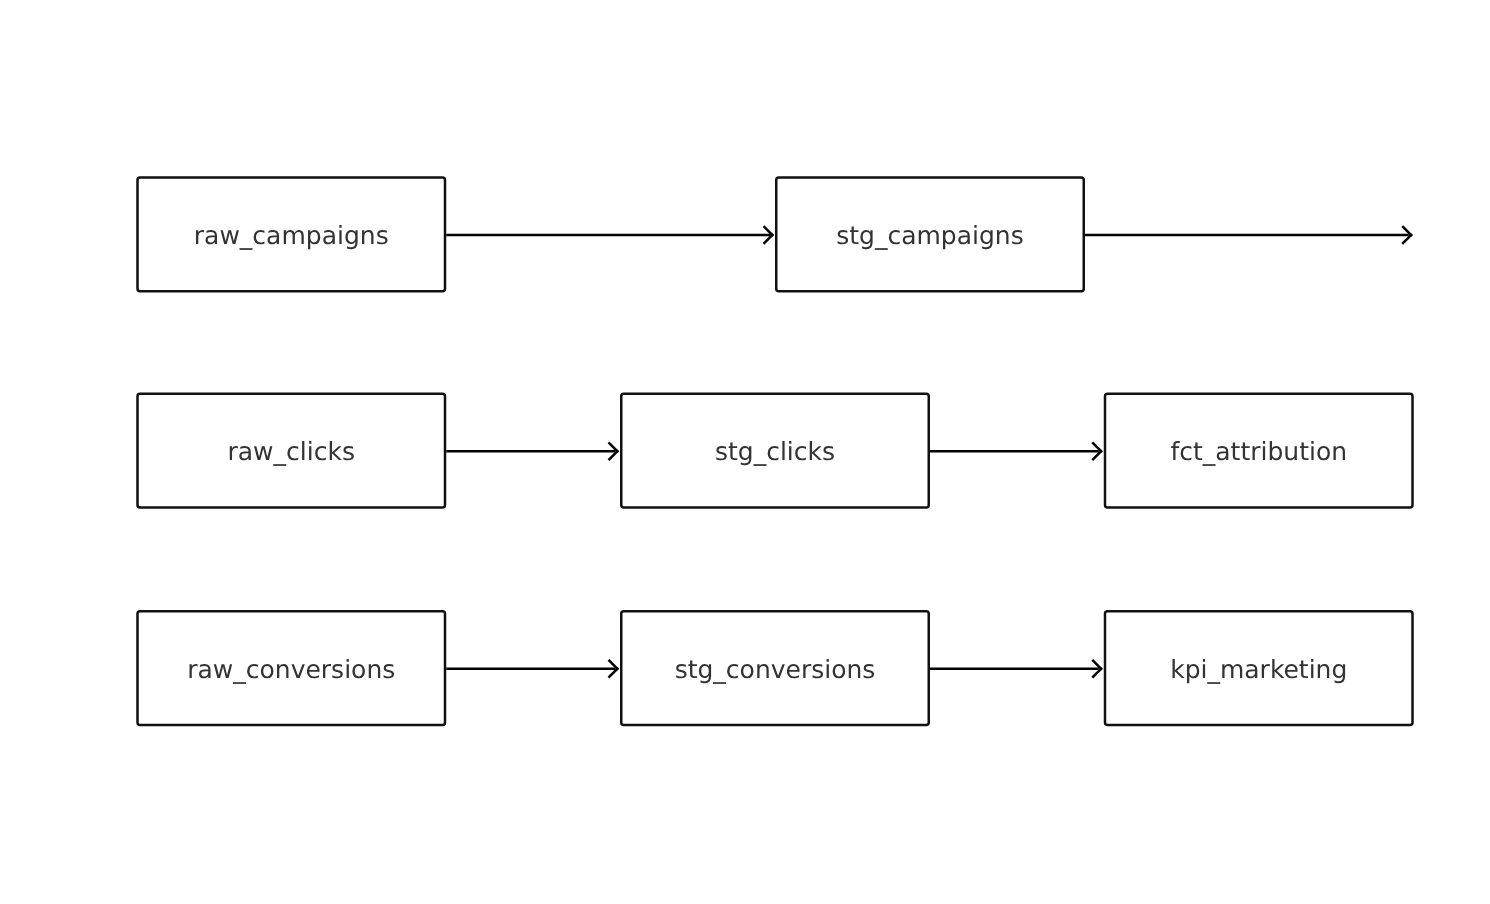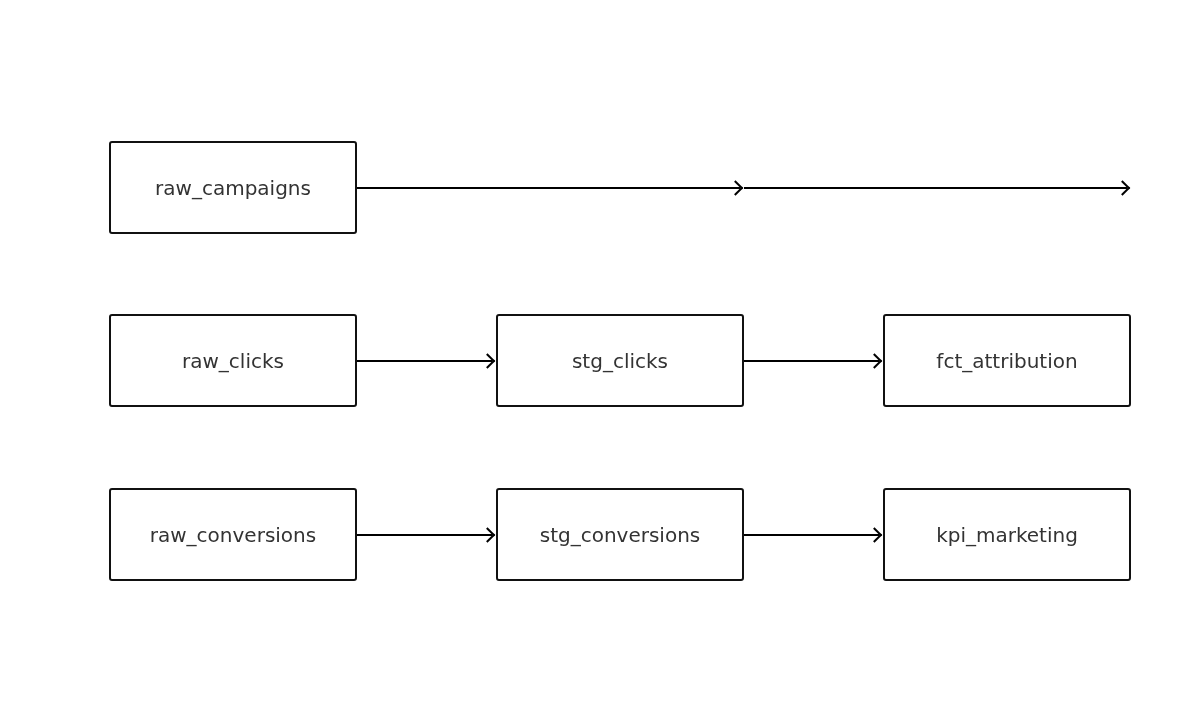"stg_campaigns" div.node { html: none -> <div> <span>stg_campaigns</span> </div> }
